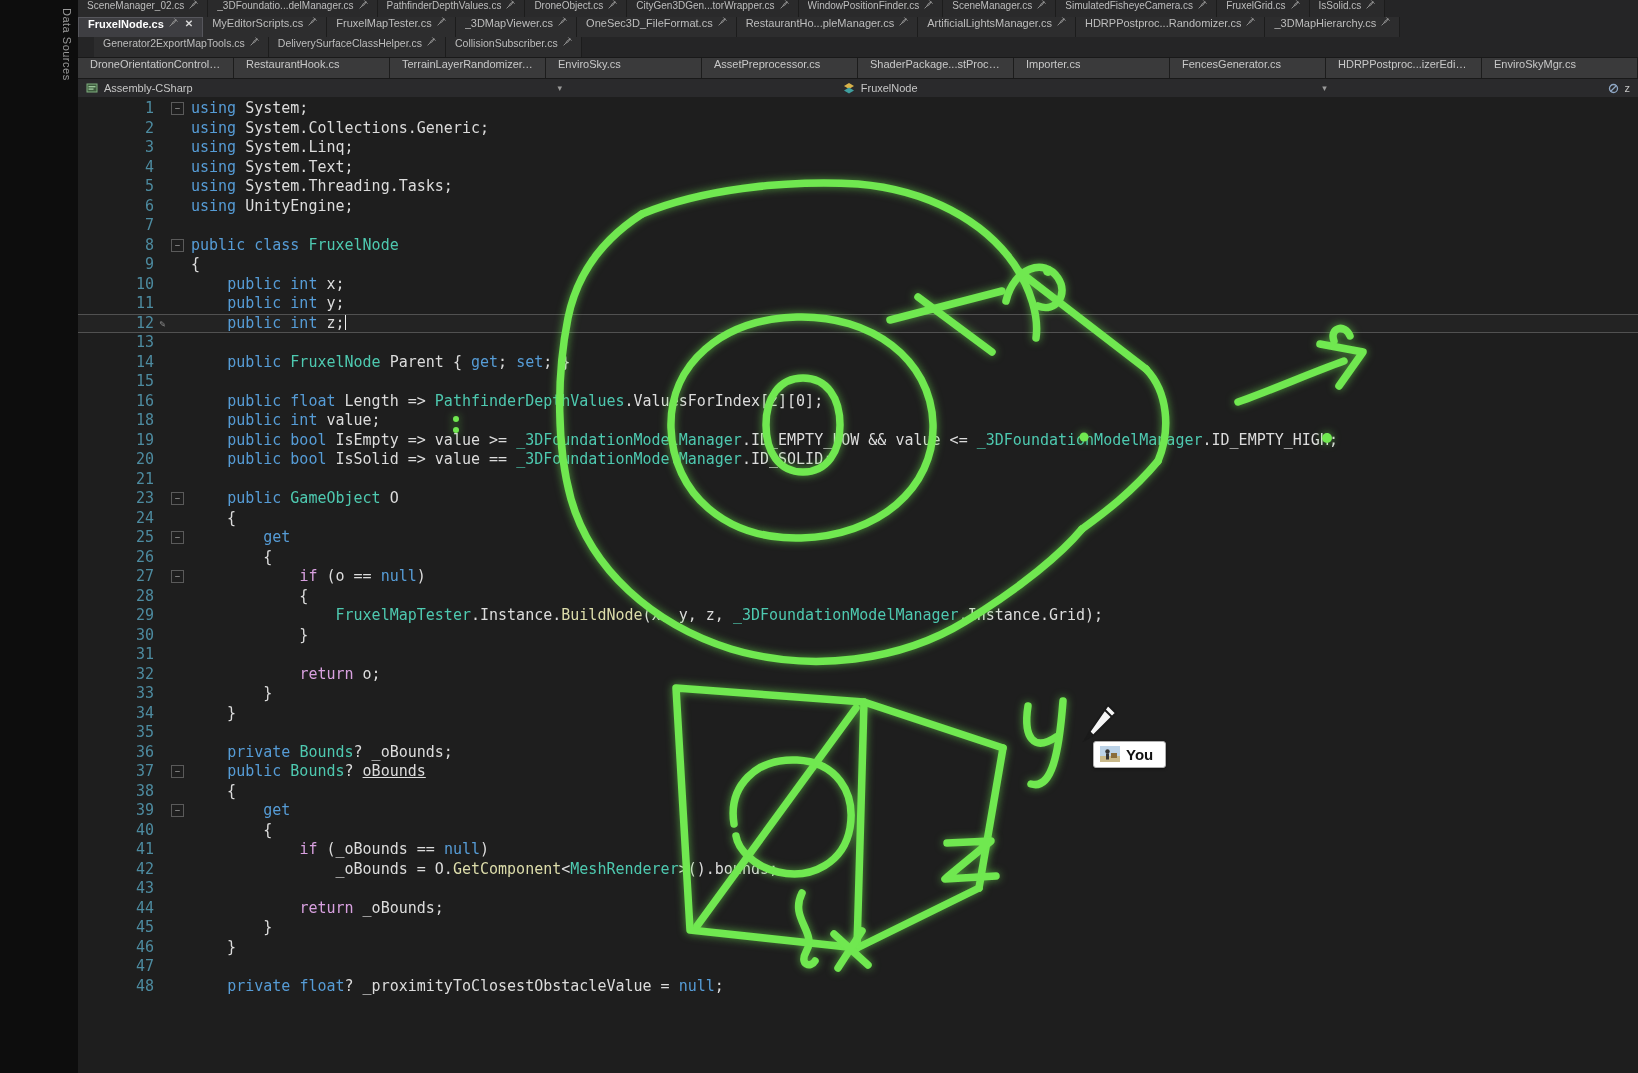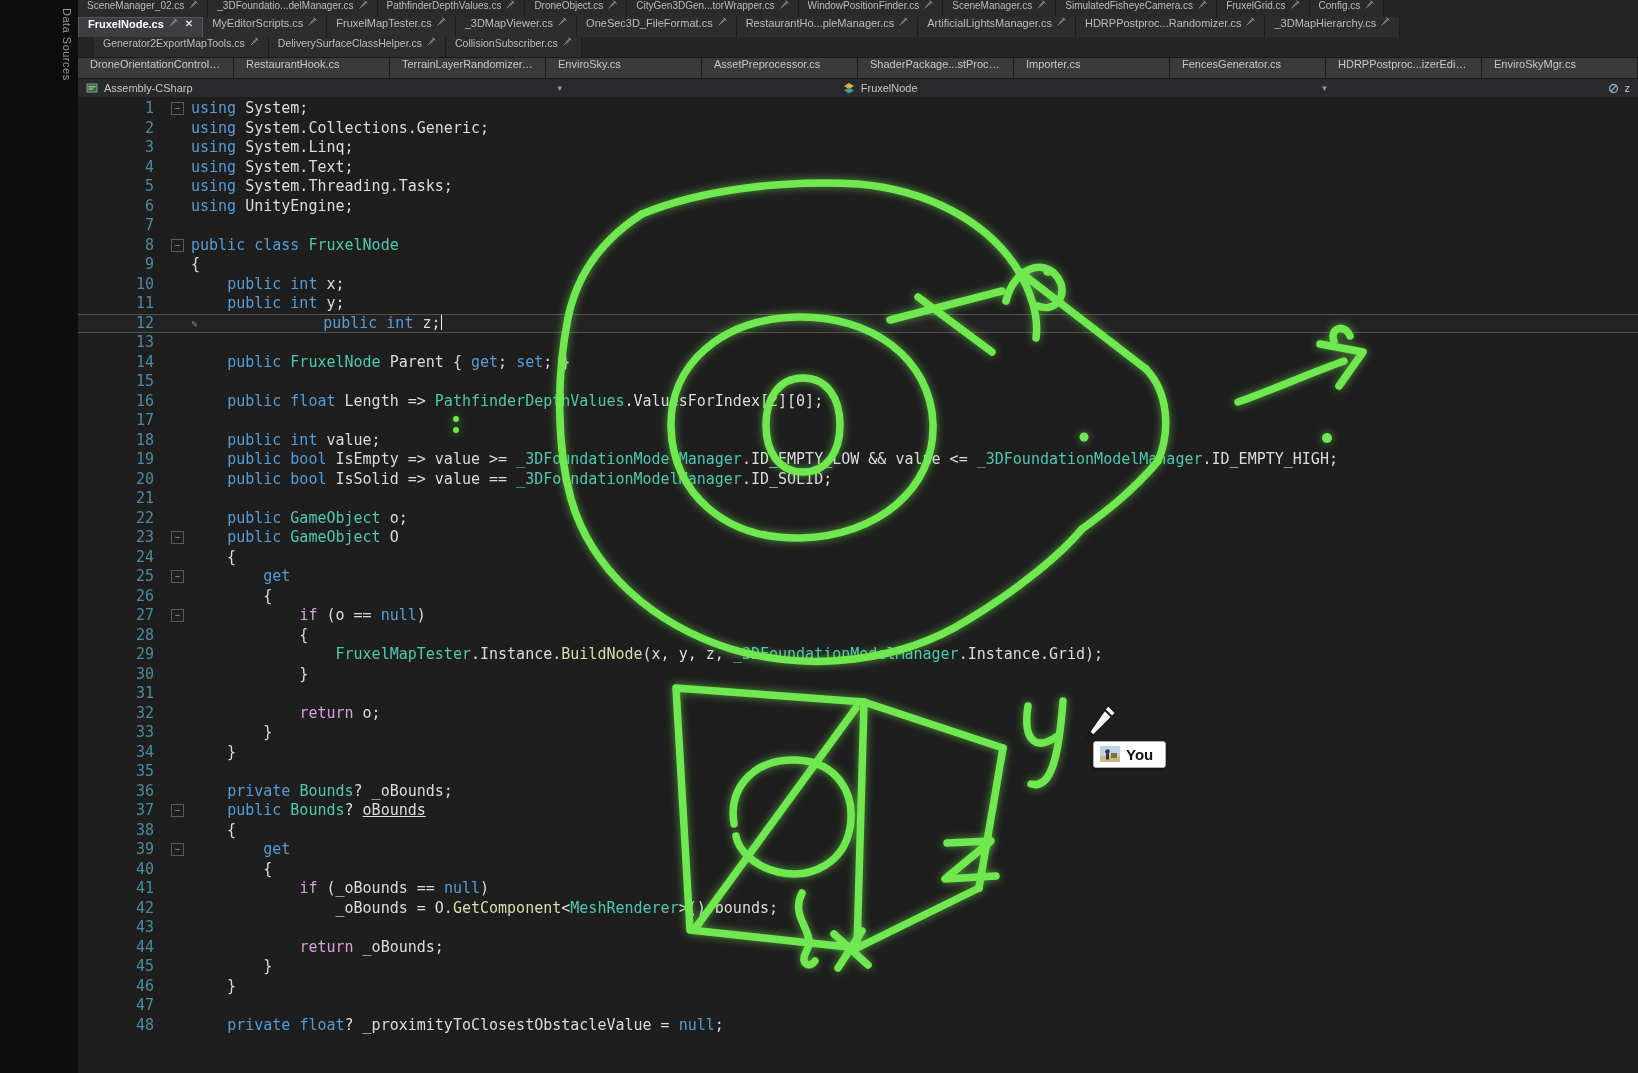"Config.cs" span.tab-label { text: Config.cs -> IsSolid.cs }
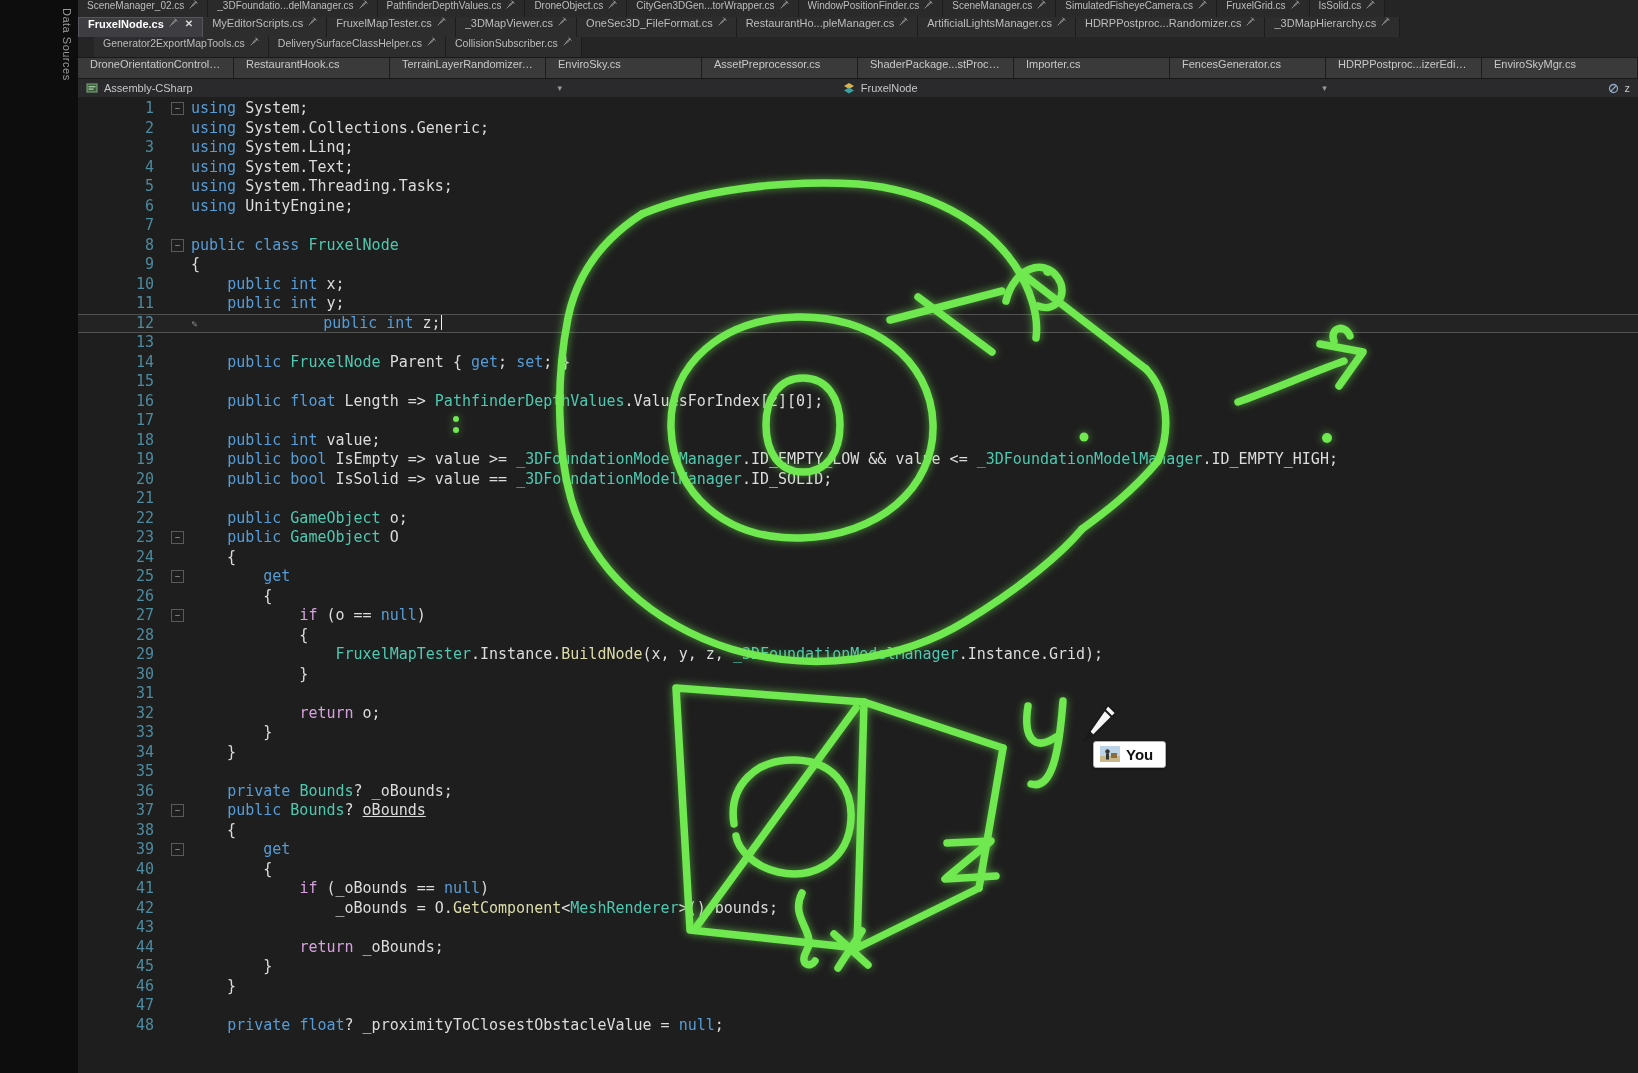"12" .code-line.current { gap: 32px -> none }
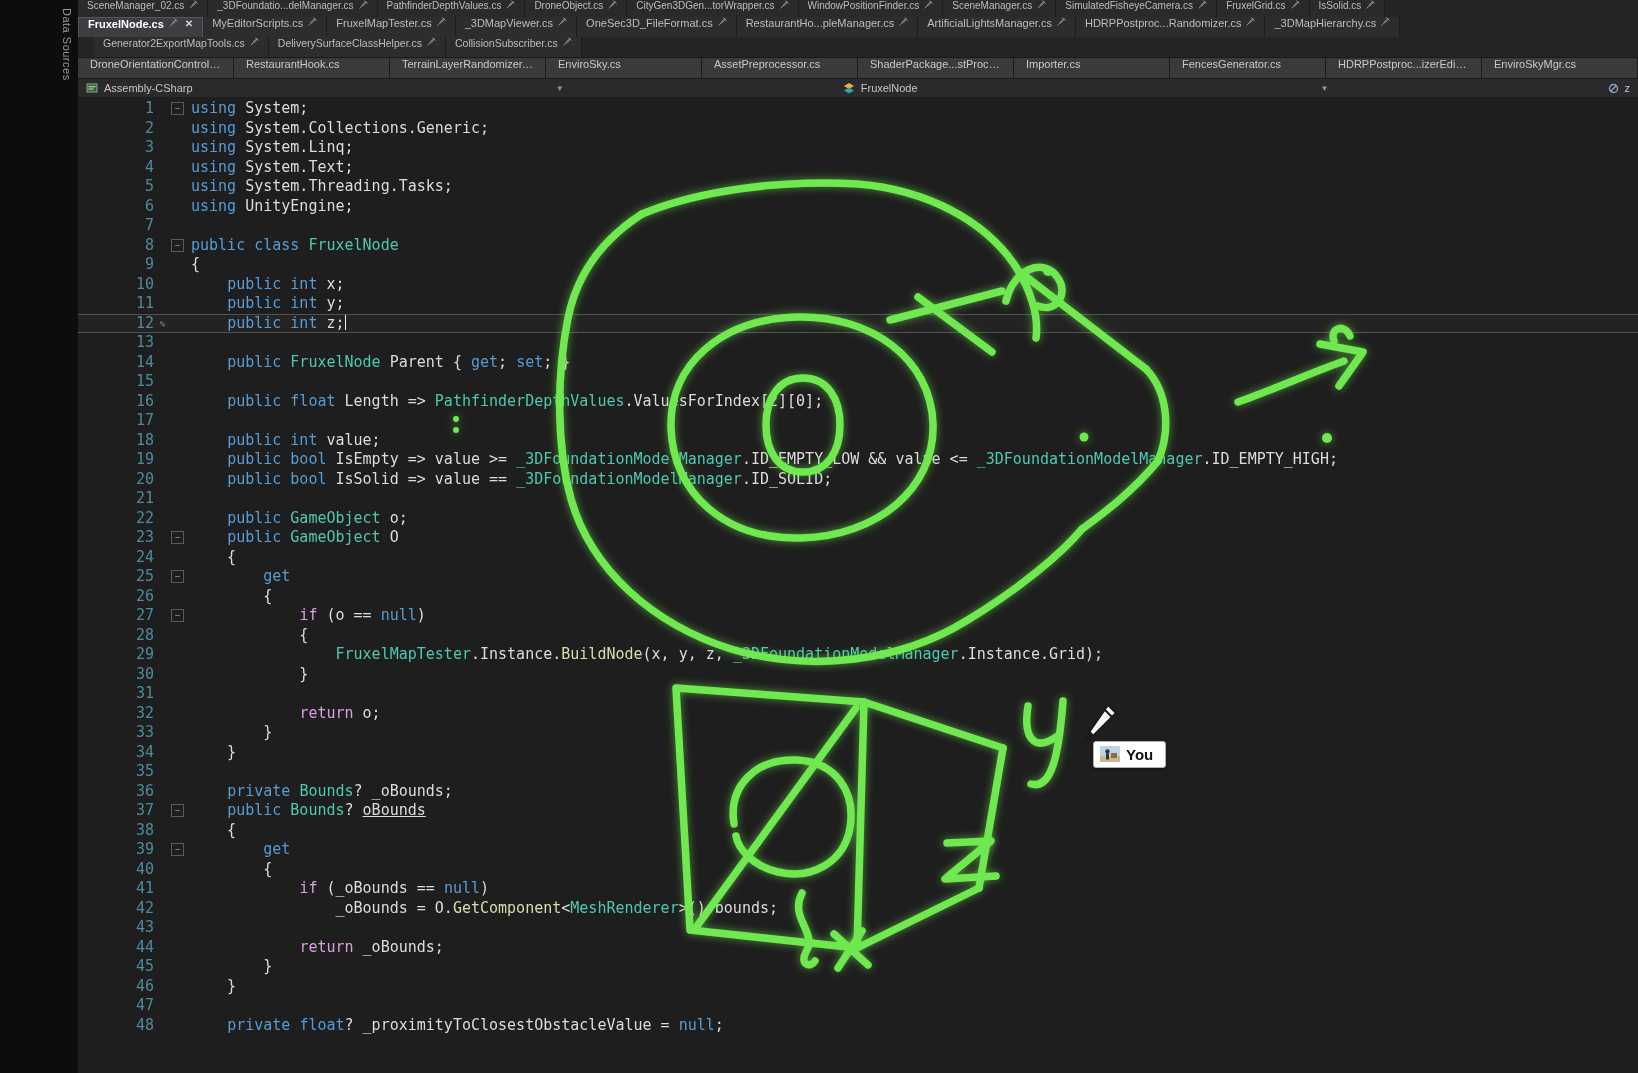"17" div.code-line { html: <div> <span>17</span> <span></span> <span></span> <span></span> </div> -> none }
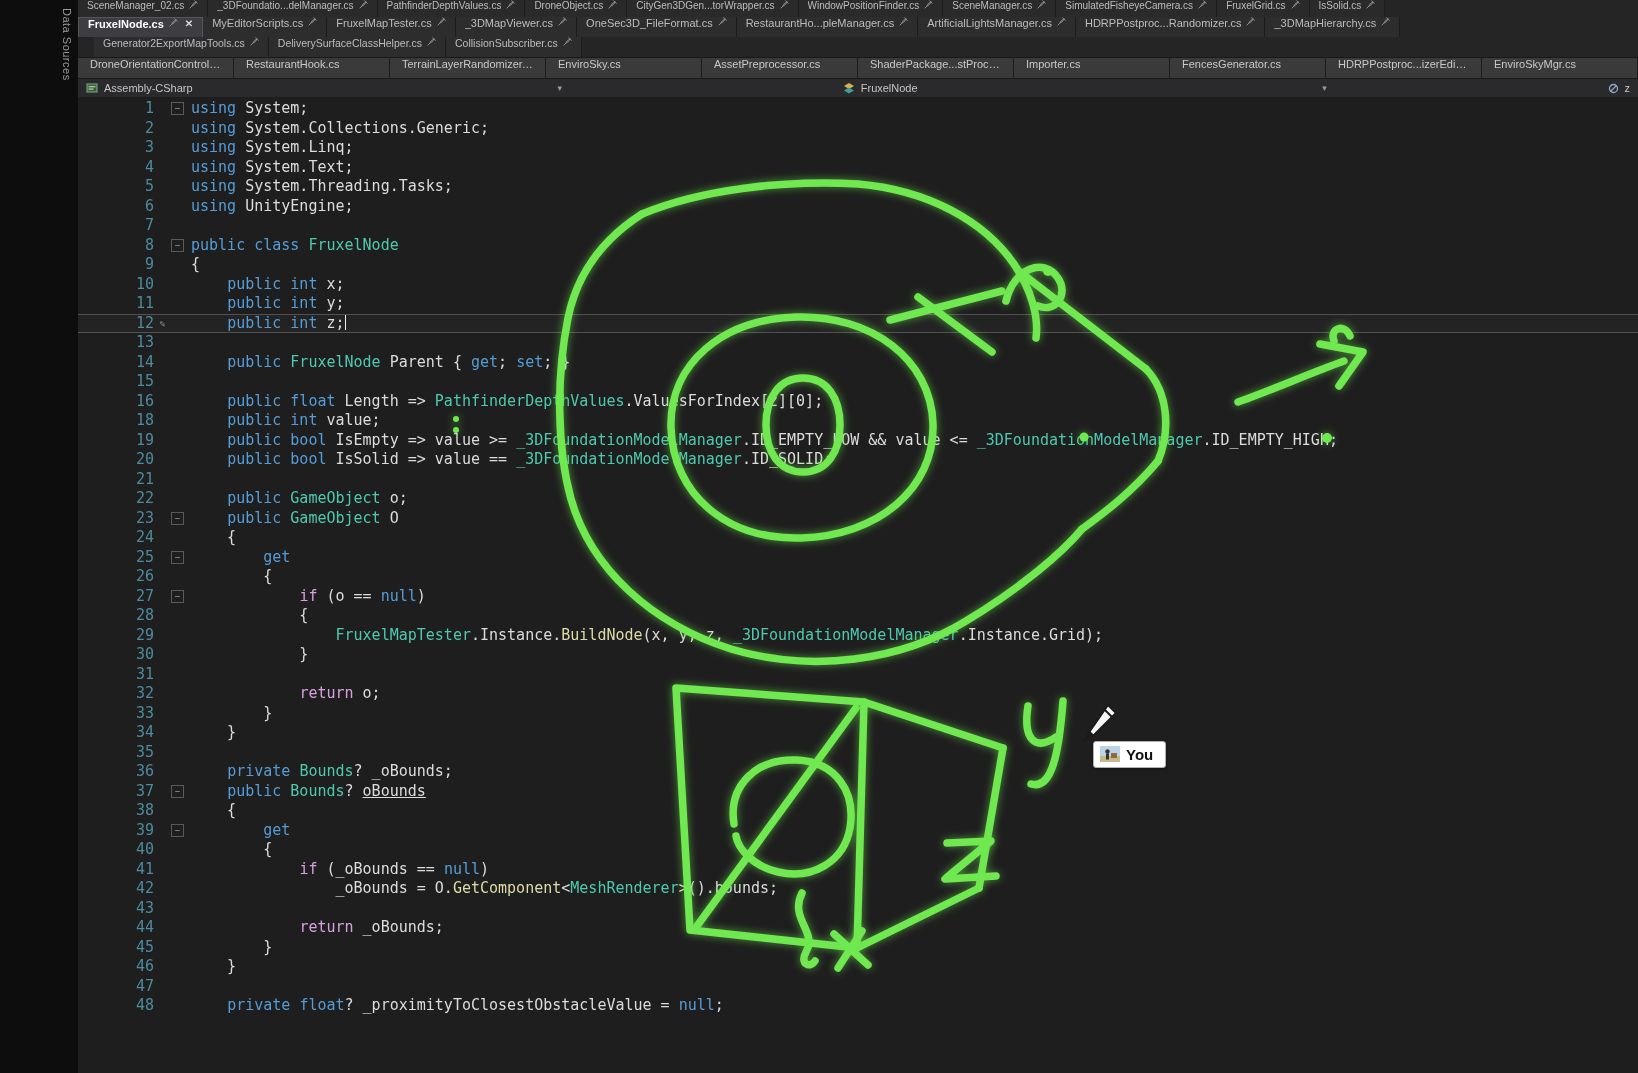"22" div.code-line { html: <div> <span>22</span> <span></span> <span></span> <span><span> </span><span>public</span><span> </span><span>GameObject</span><span> o;</span></span> </div> -> none }
